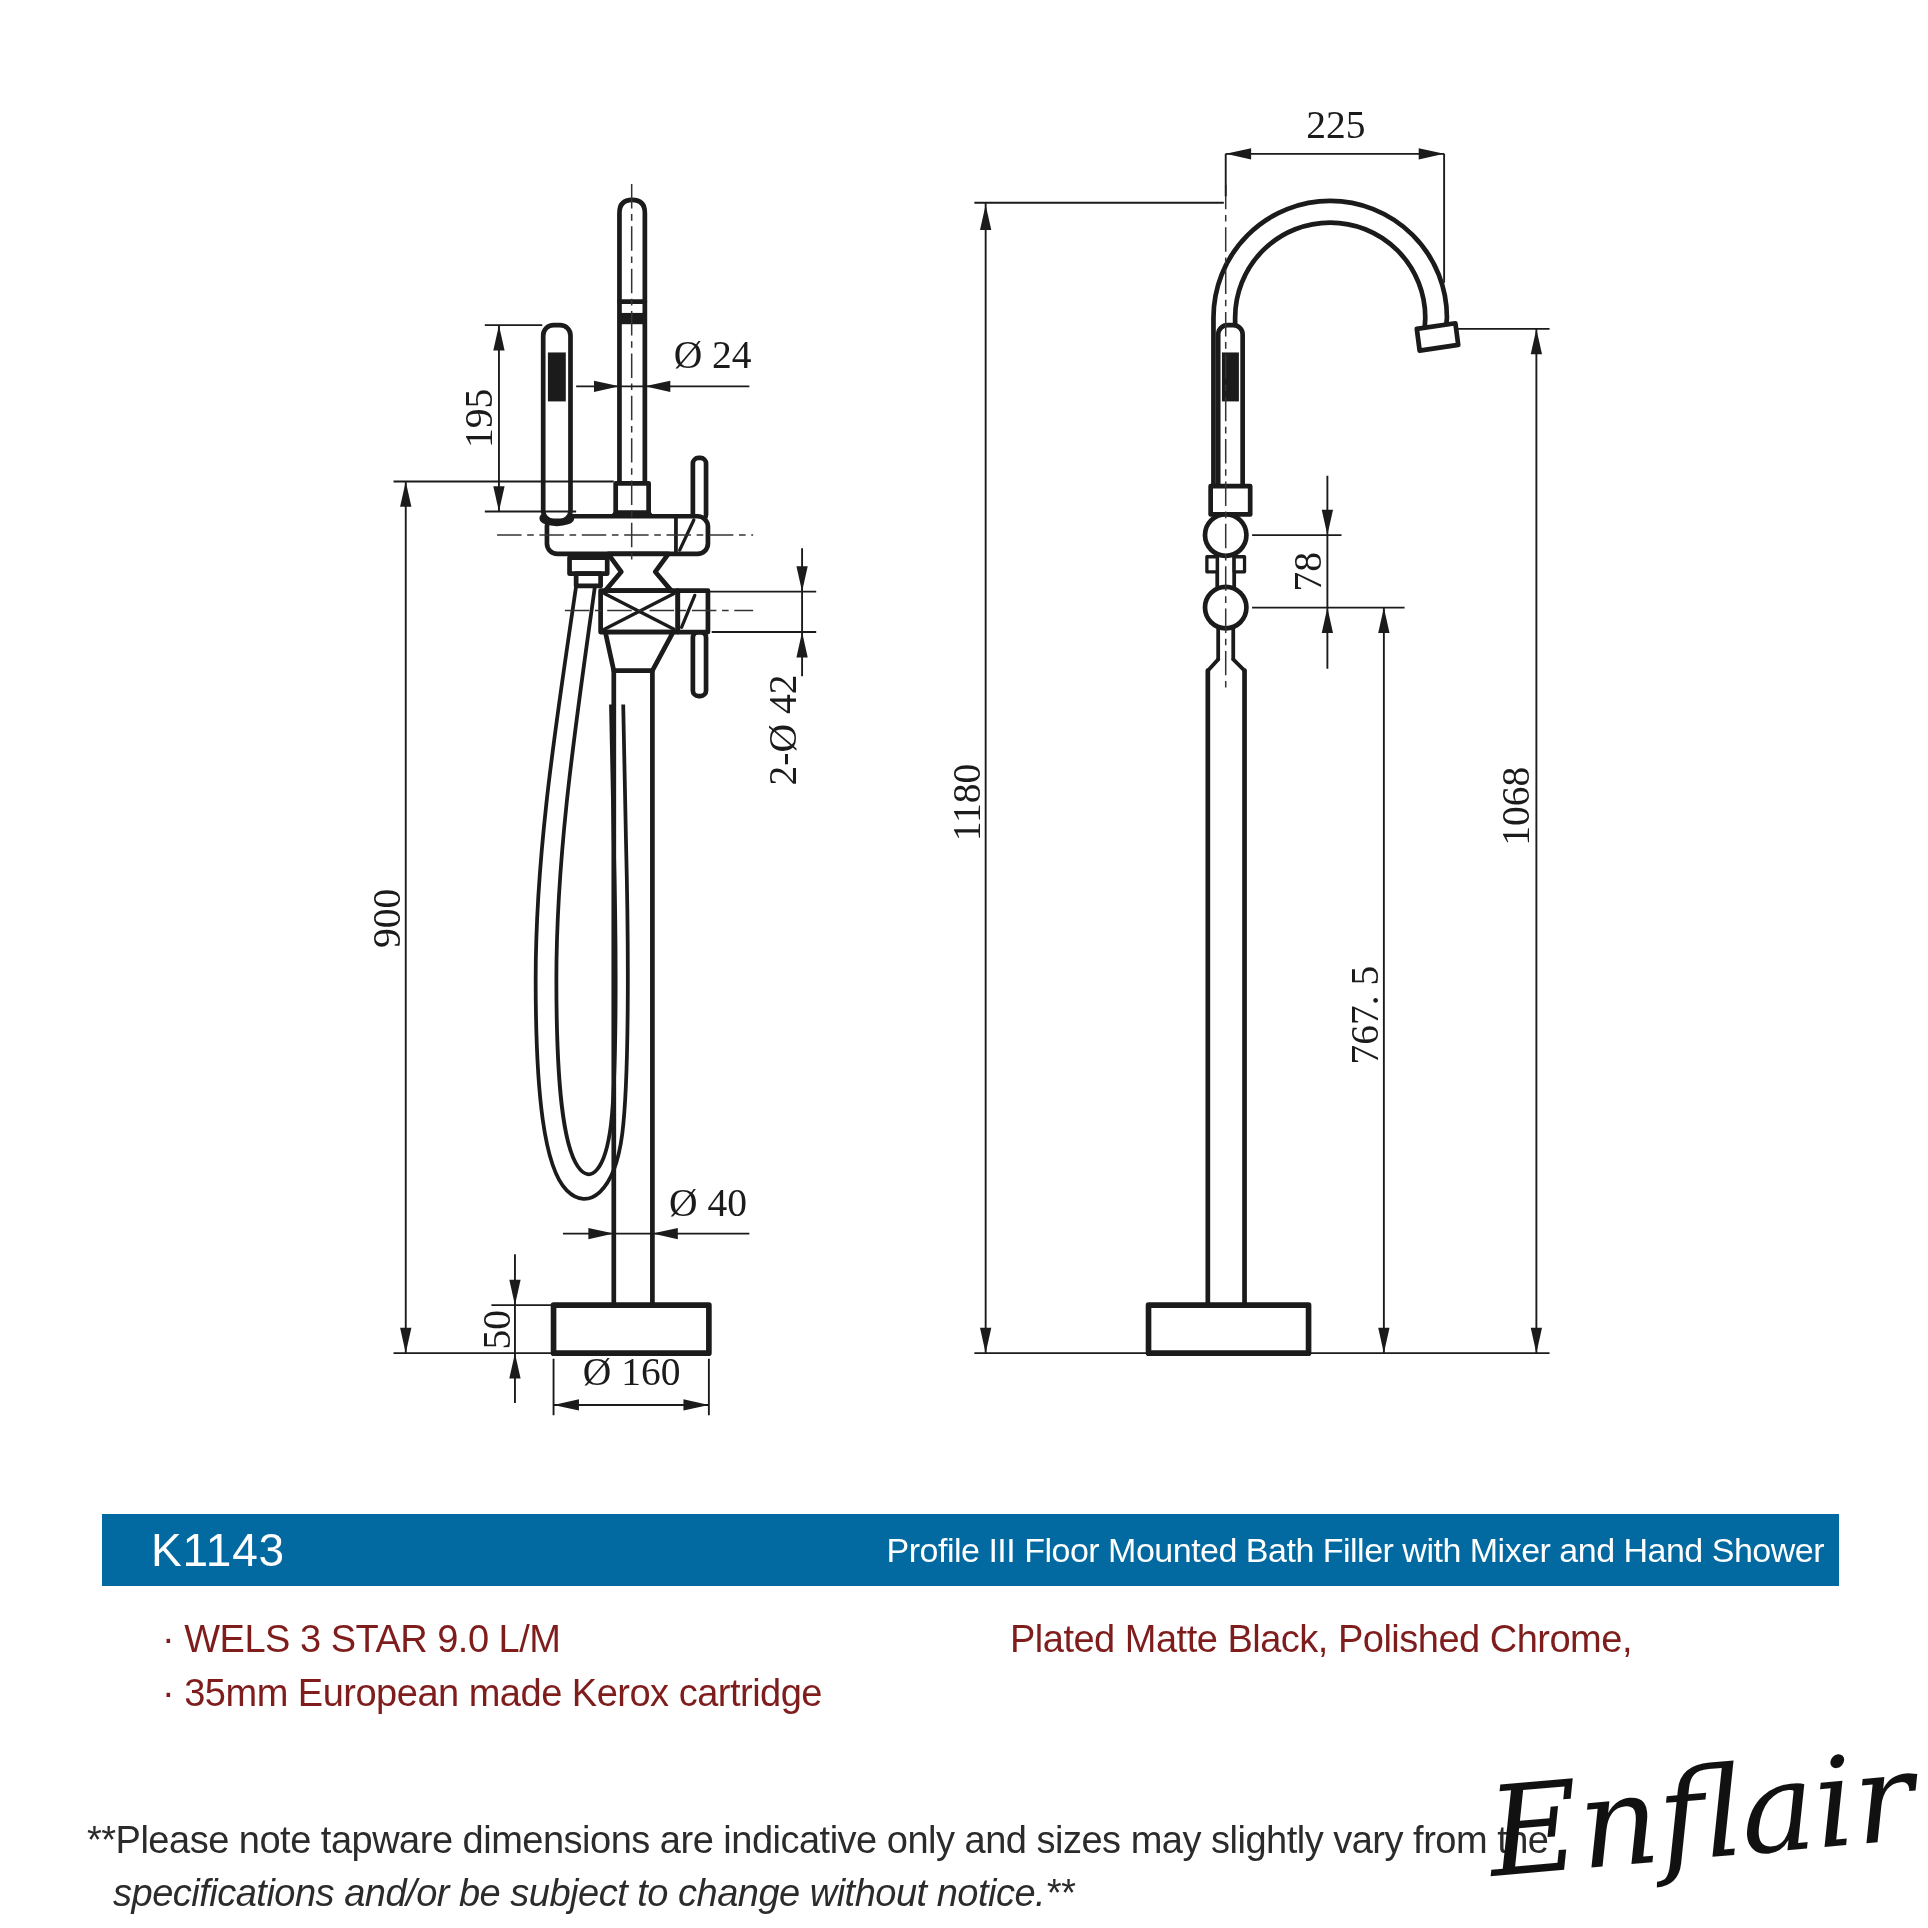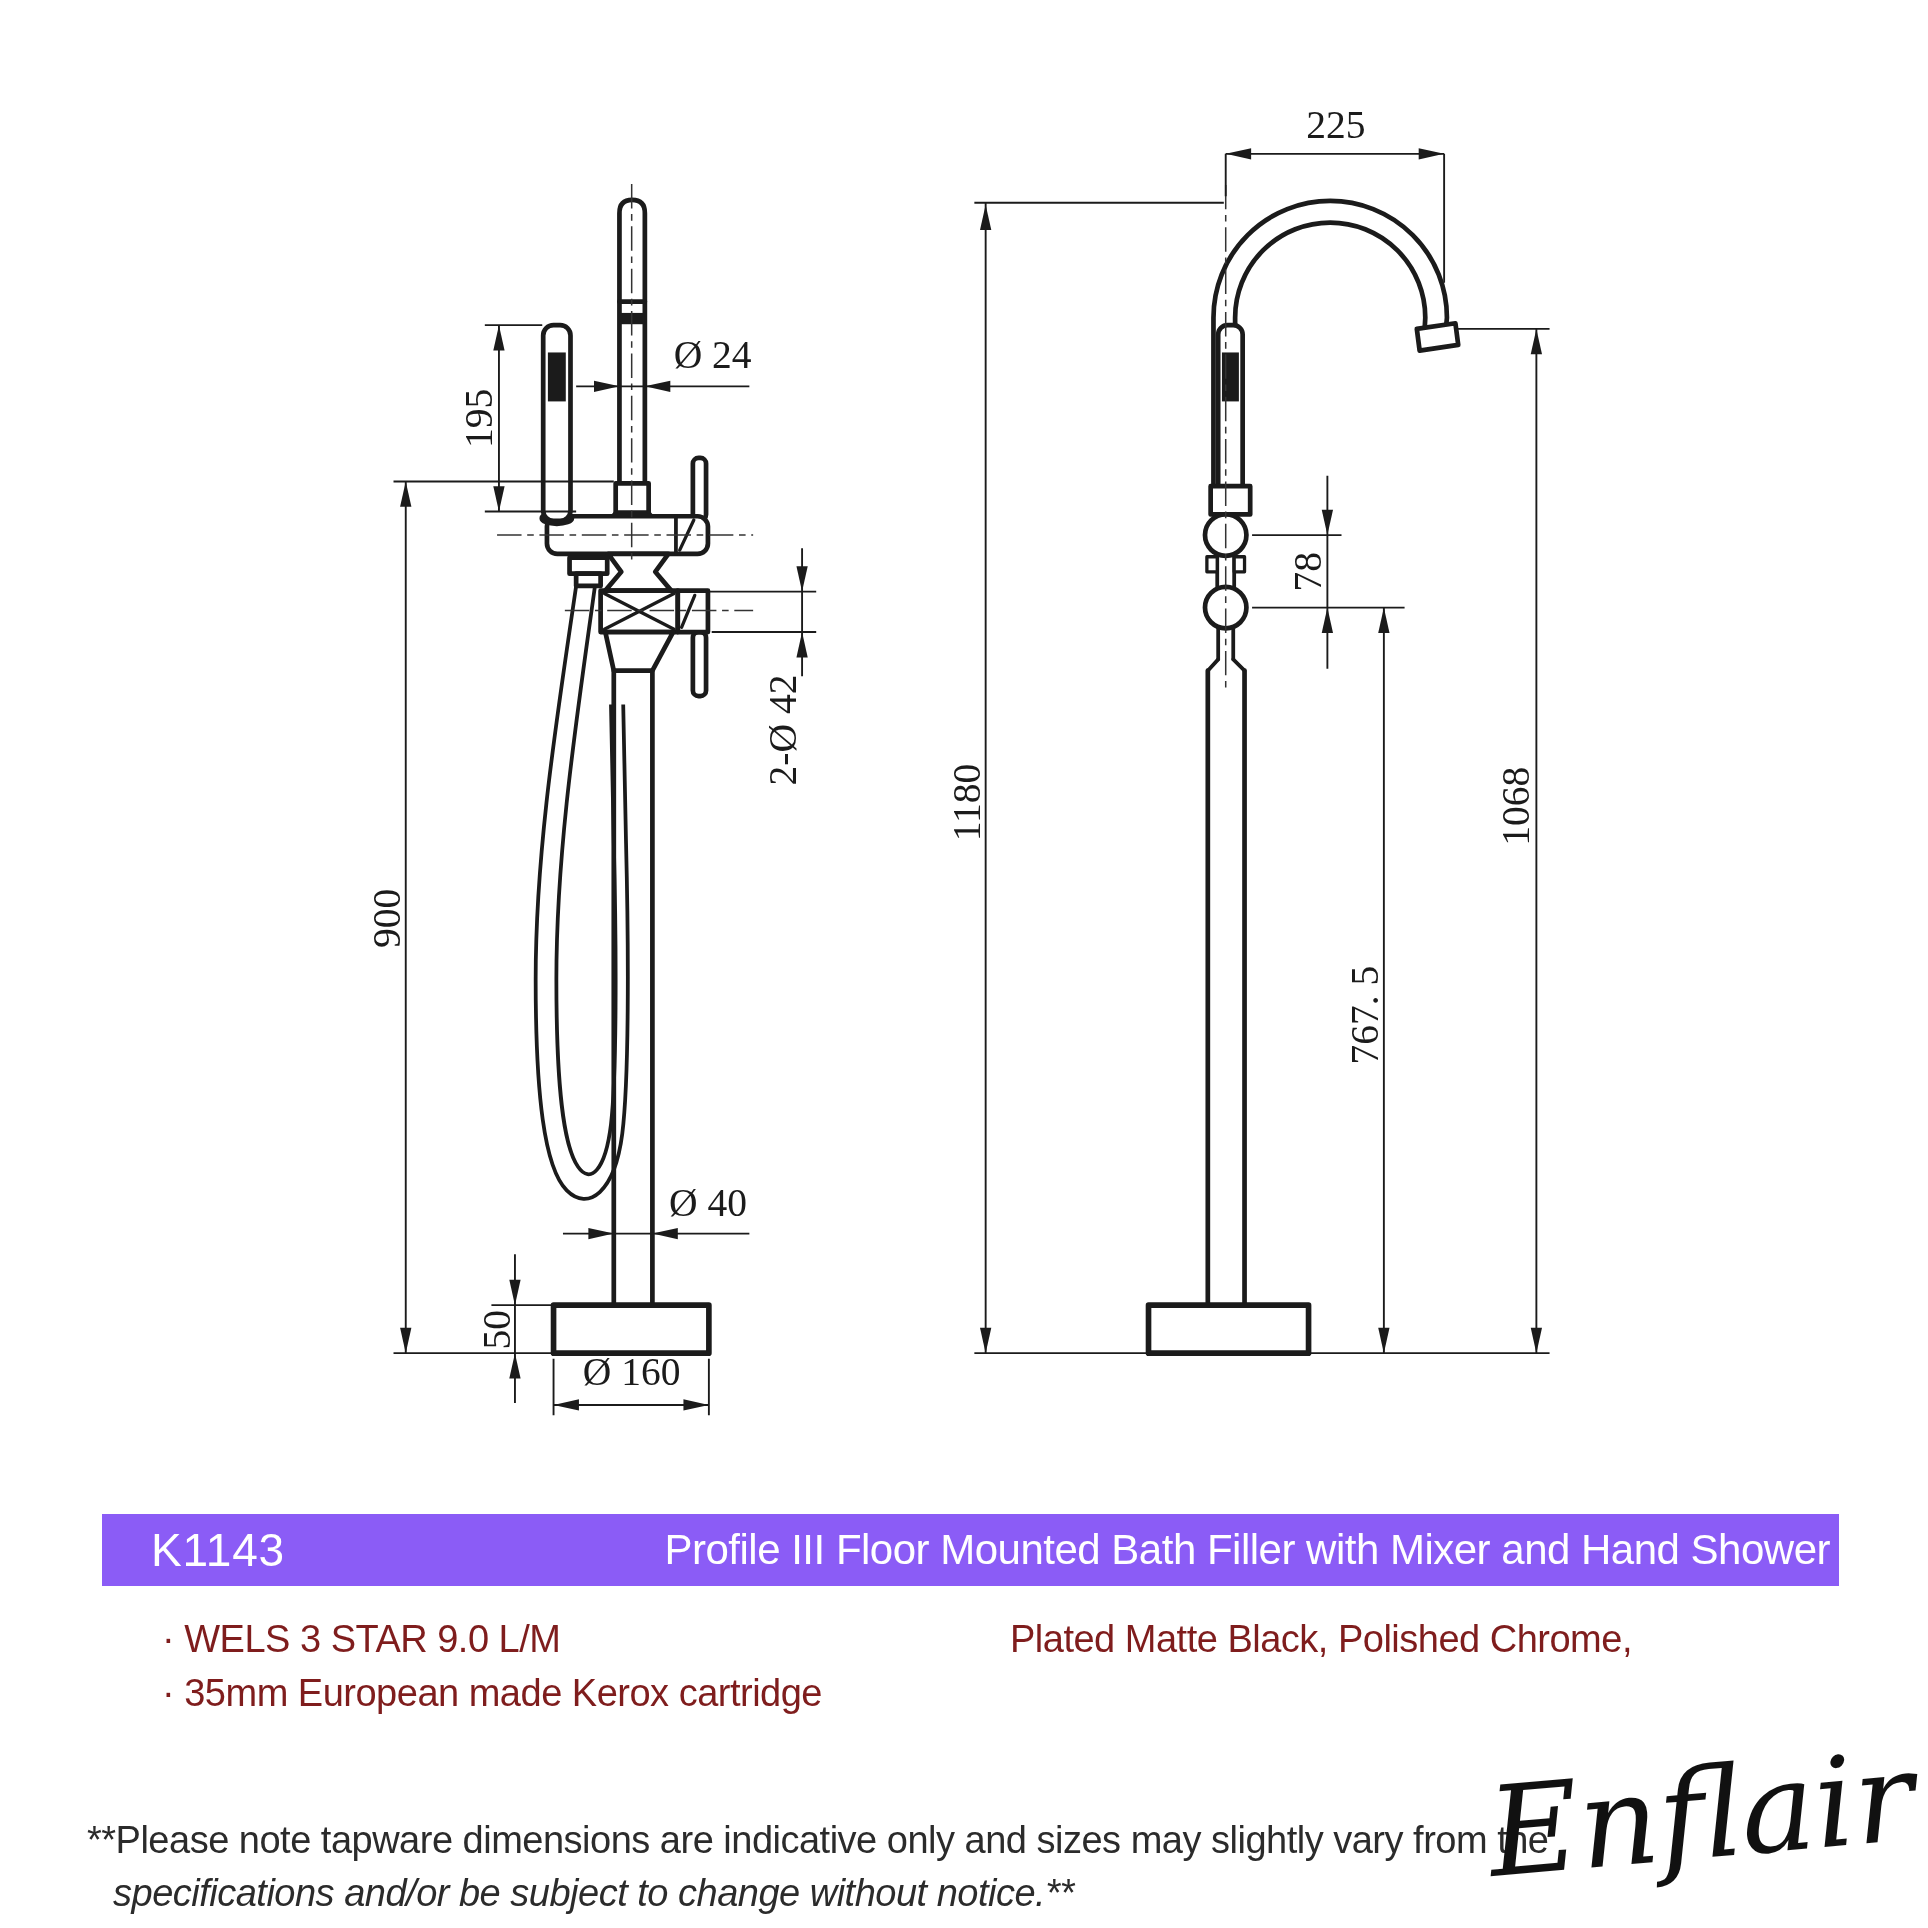"K1143" #header-bar { background: #8b5cf6 -> #0369a1; padding: 0 9px 0 49px -> 0 15px 0 49px }
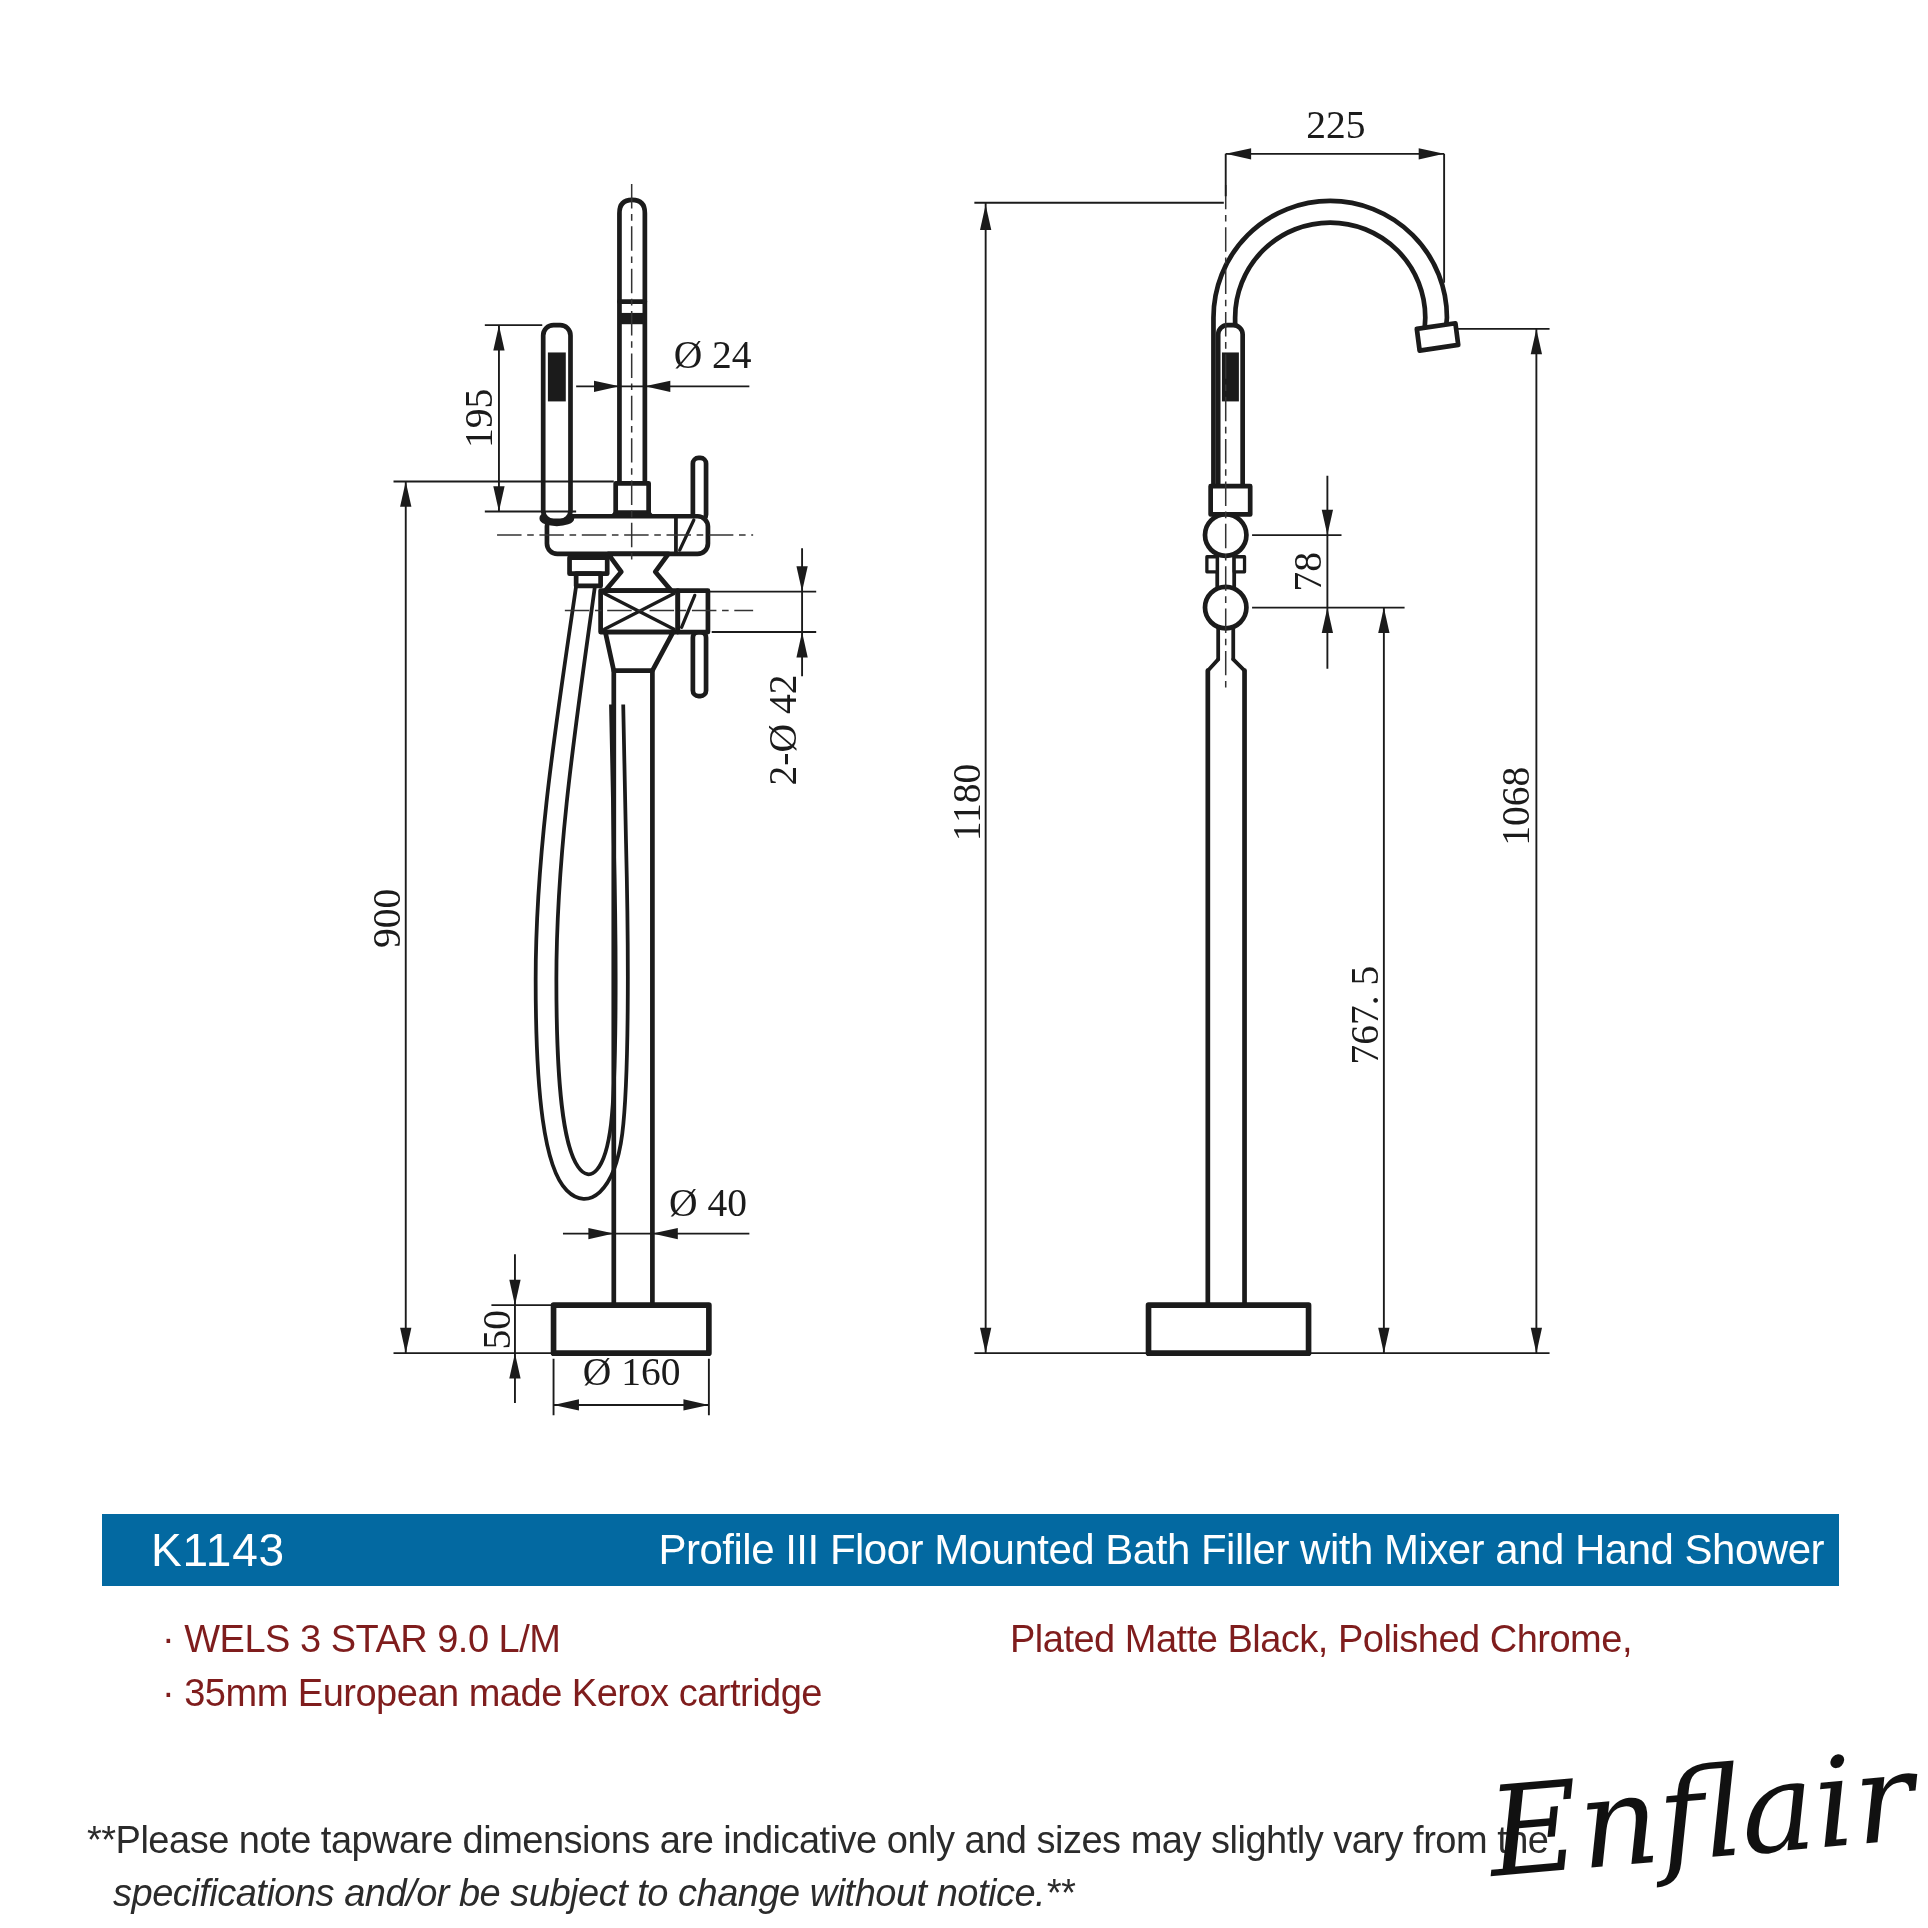"Profile III Floor Mounted Bath" #header-title { font-size: 42px -> 34px }
